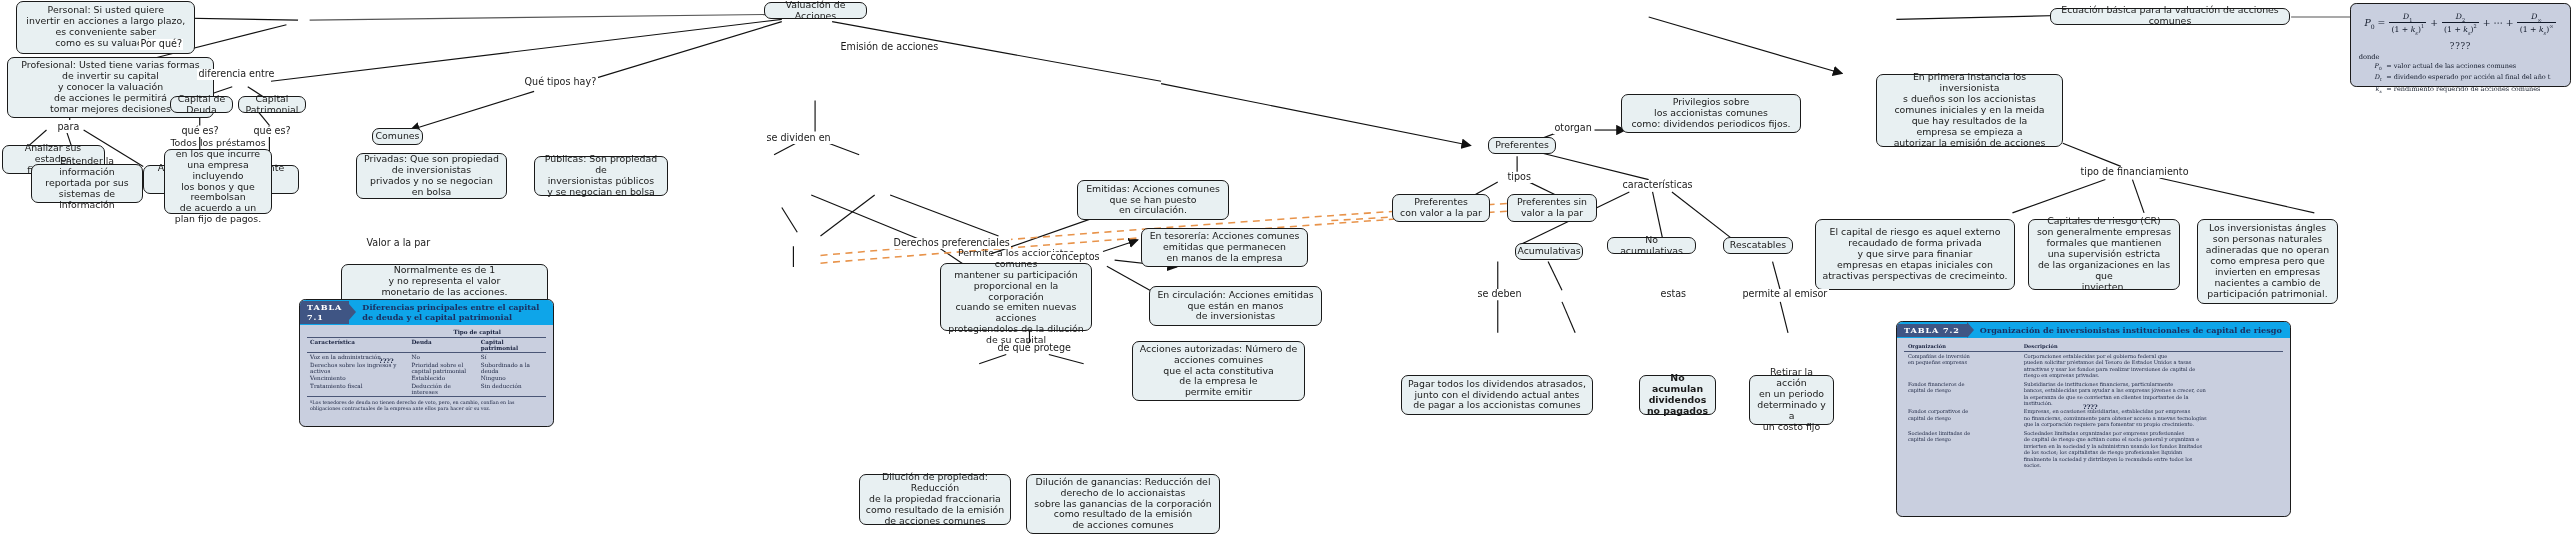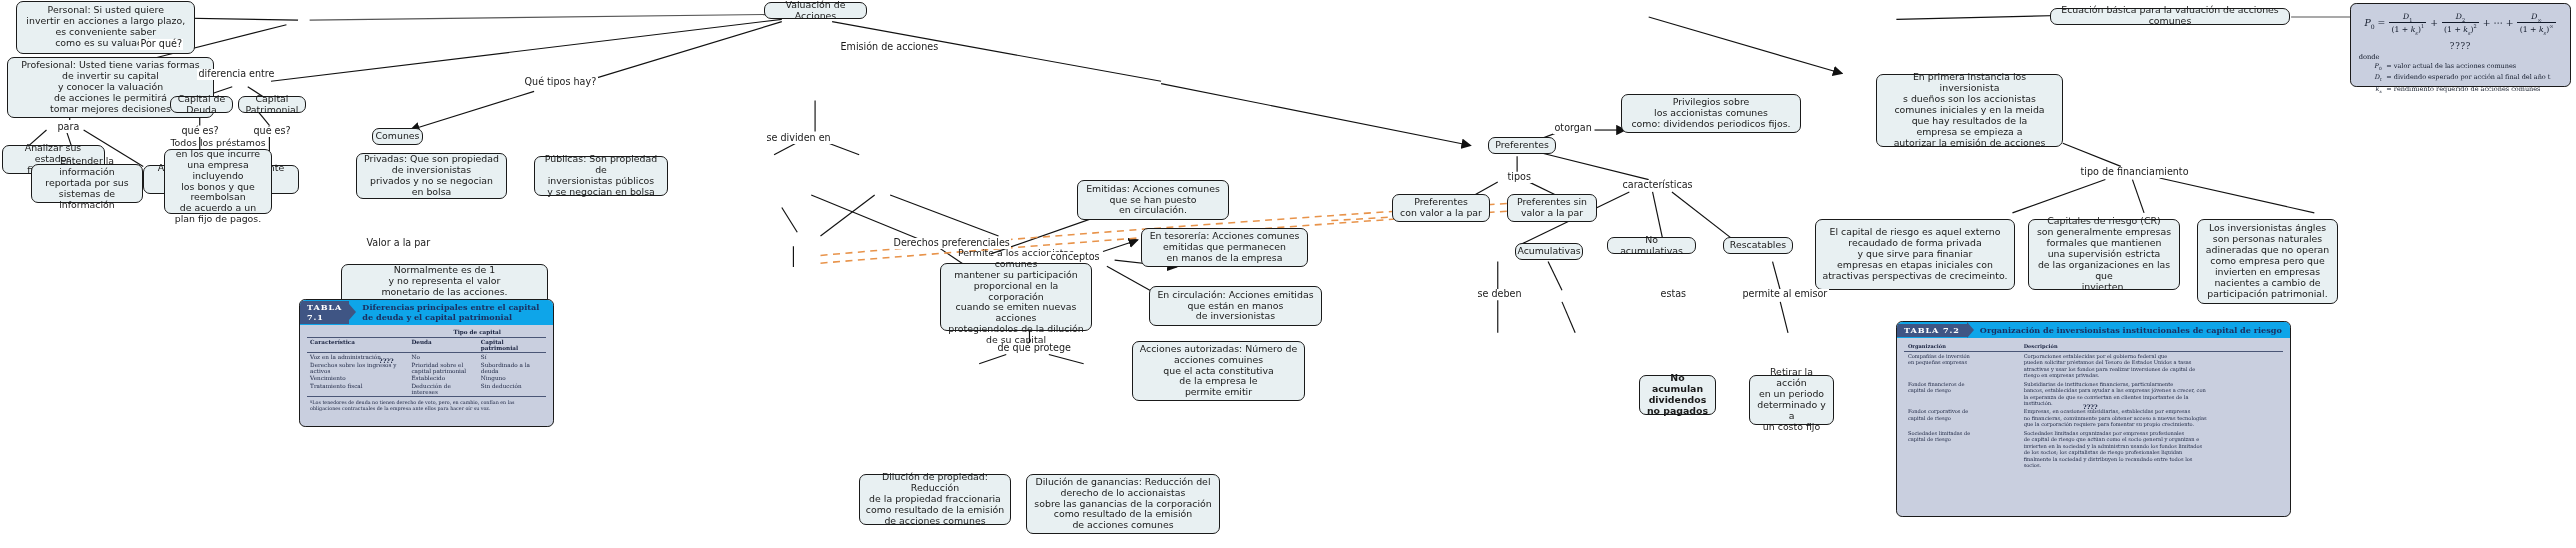"Pagar todos los dividendos atrasados," div.node { html: none -> <div>Pagar todos los dividendos atrasados, junto con el dividendo actual antes de pagar a los accionistas comunes</div> }
